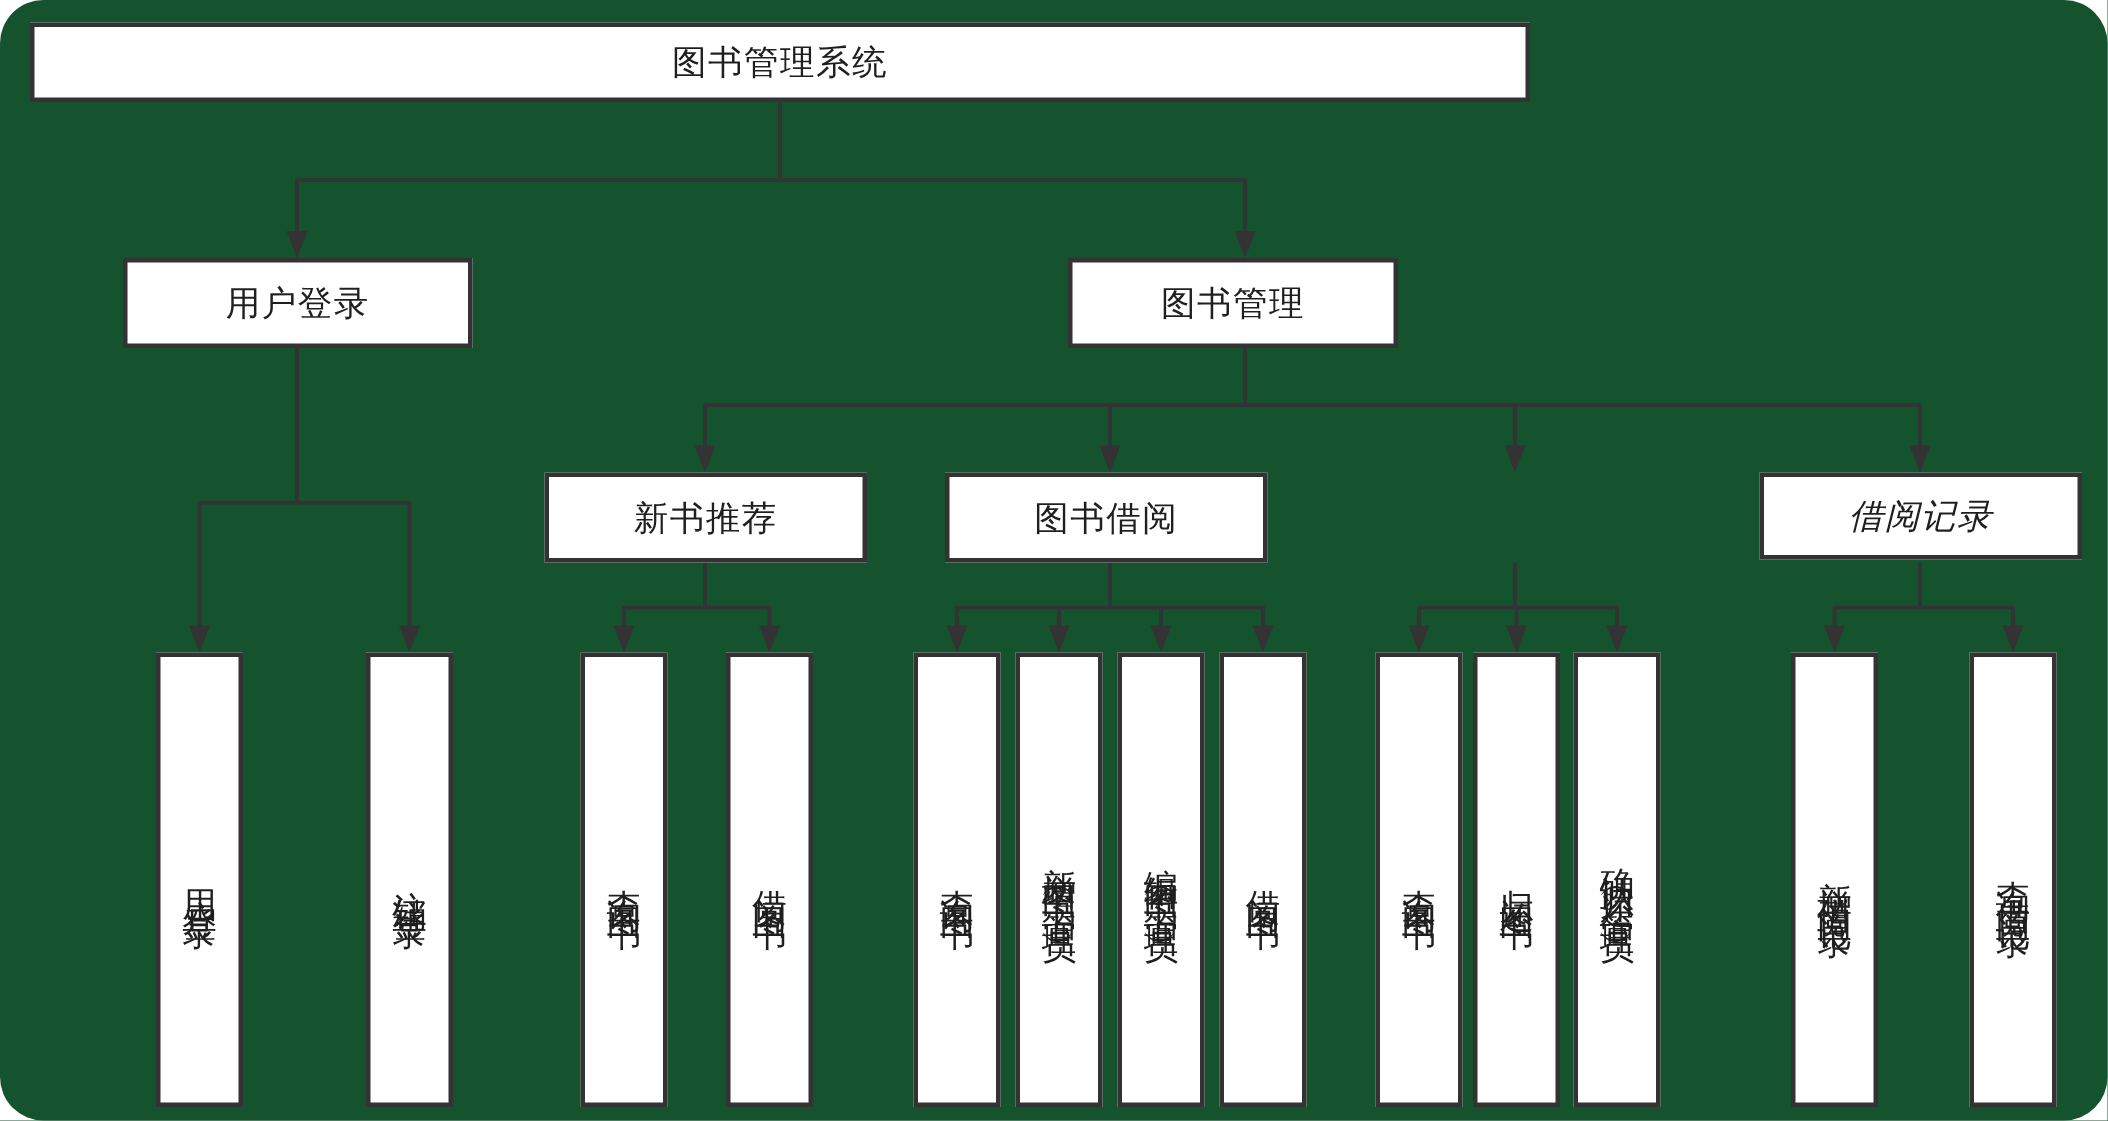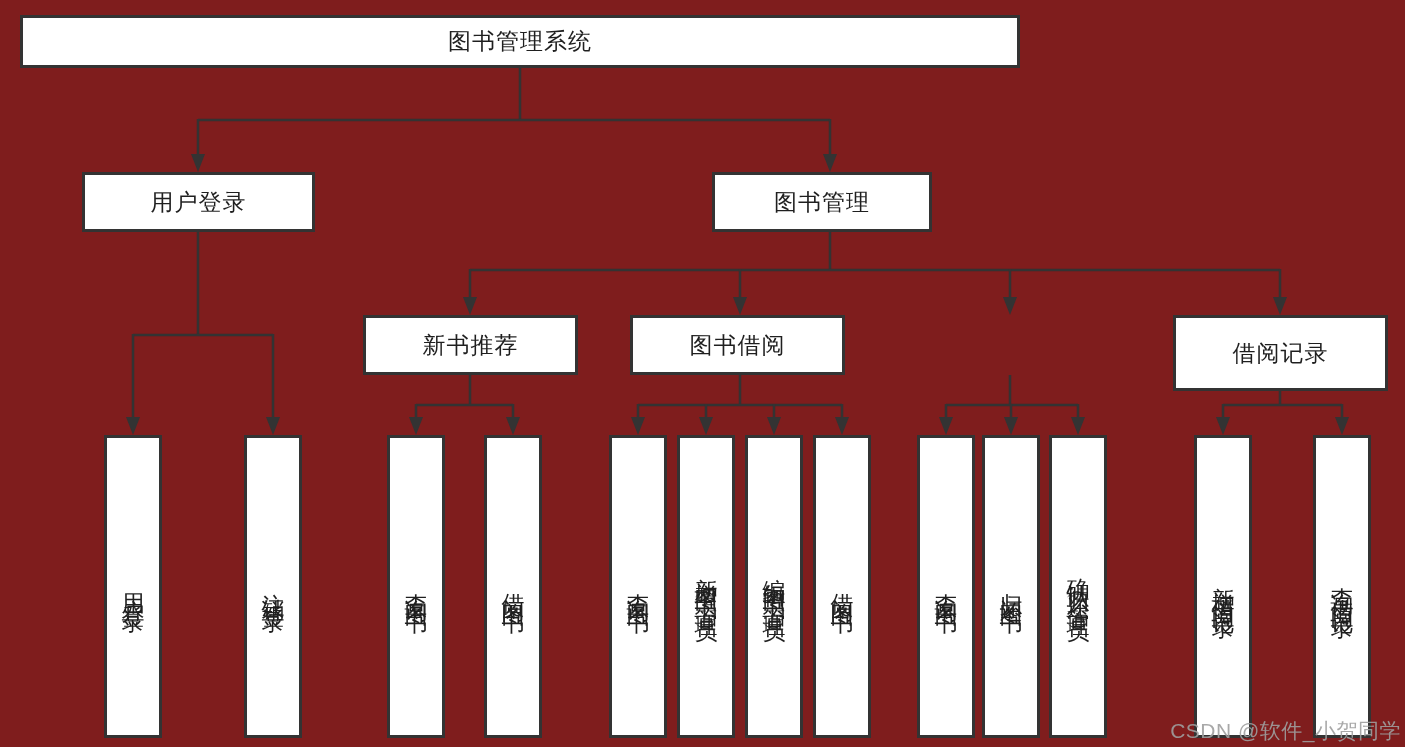"图书管理系统" .stage { background: #7f1d1d -> #14532d; border-radius: none -> 29px }
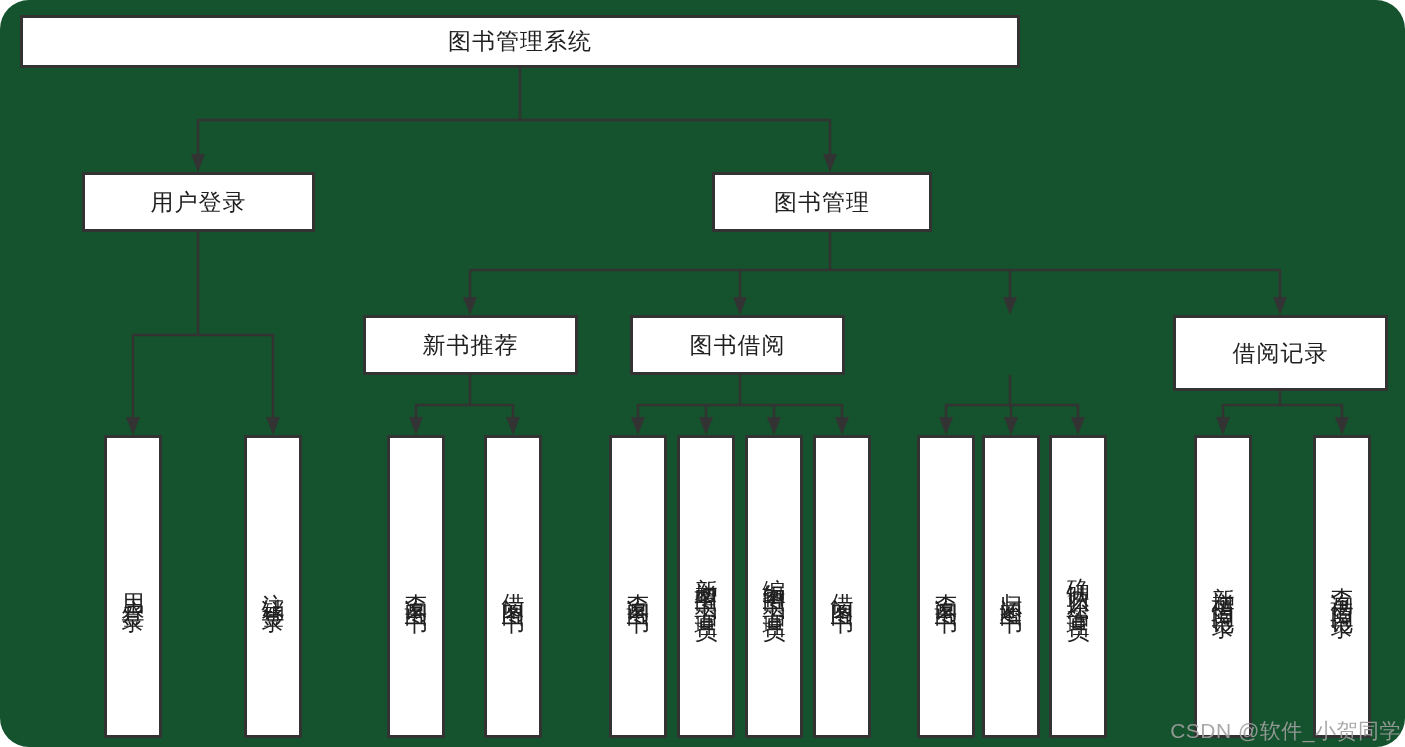"借阅记录" div.node { font-style: none -> italic; height: 76px -> 58px }
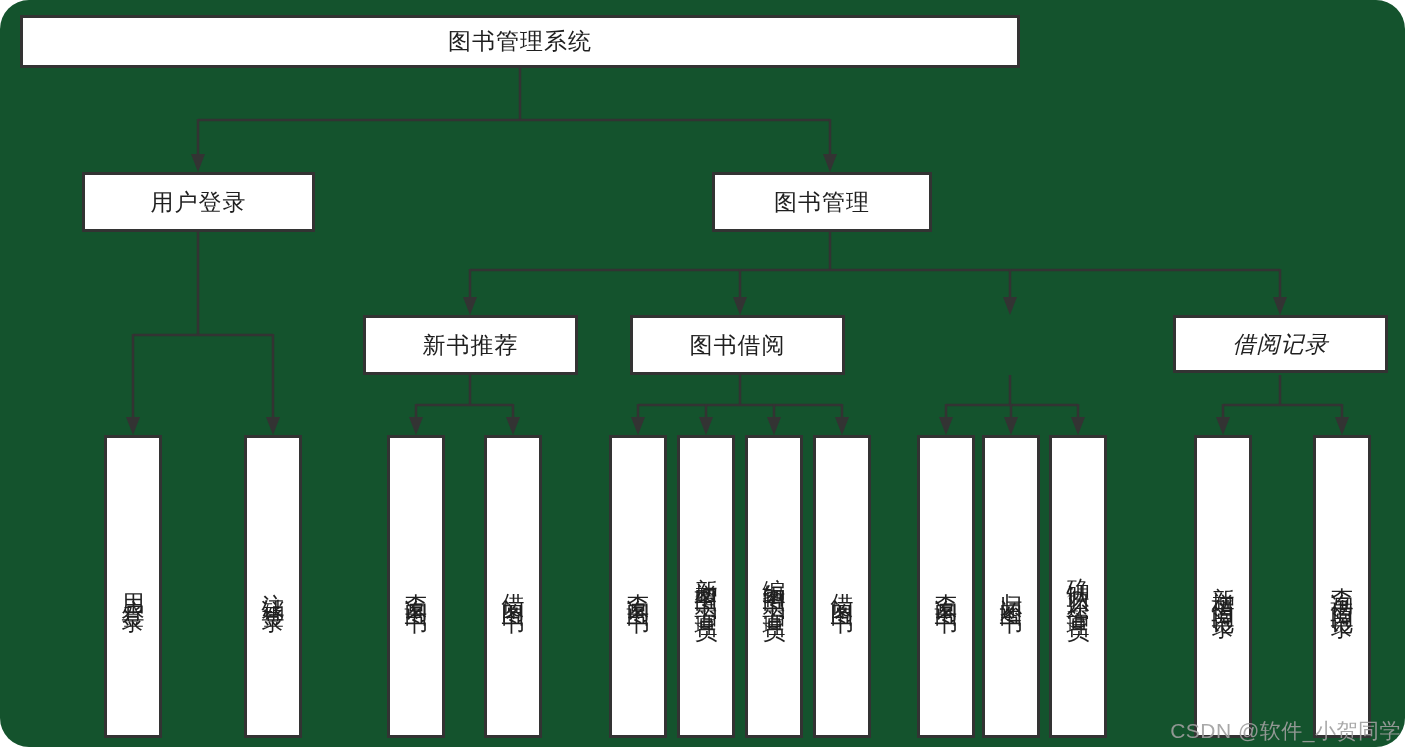"CSDN @软件_小贺同学" div.watermark { html: <div>CSDN @软件_小贺同学</div> -> none }
